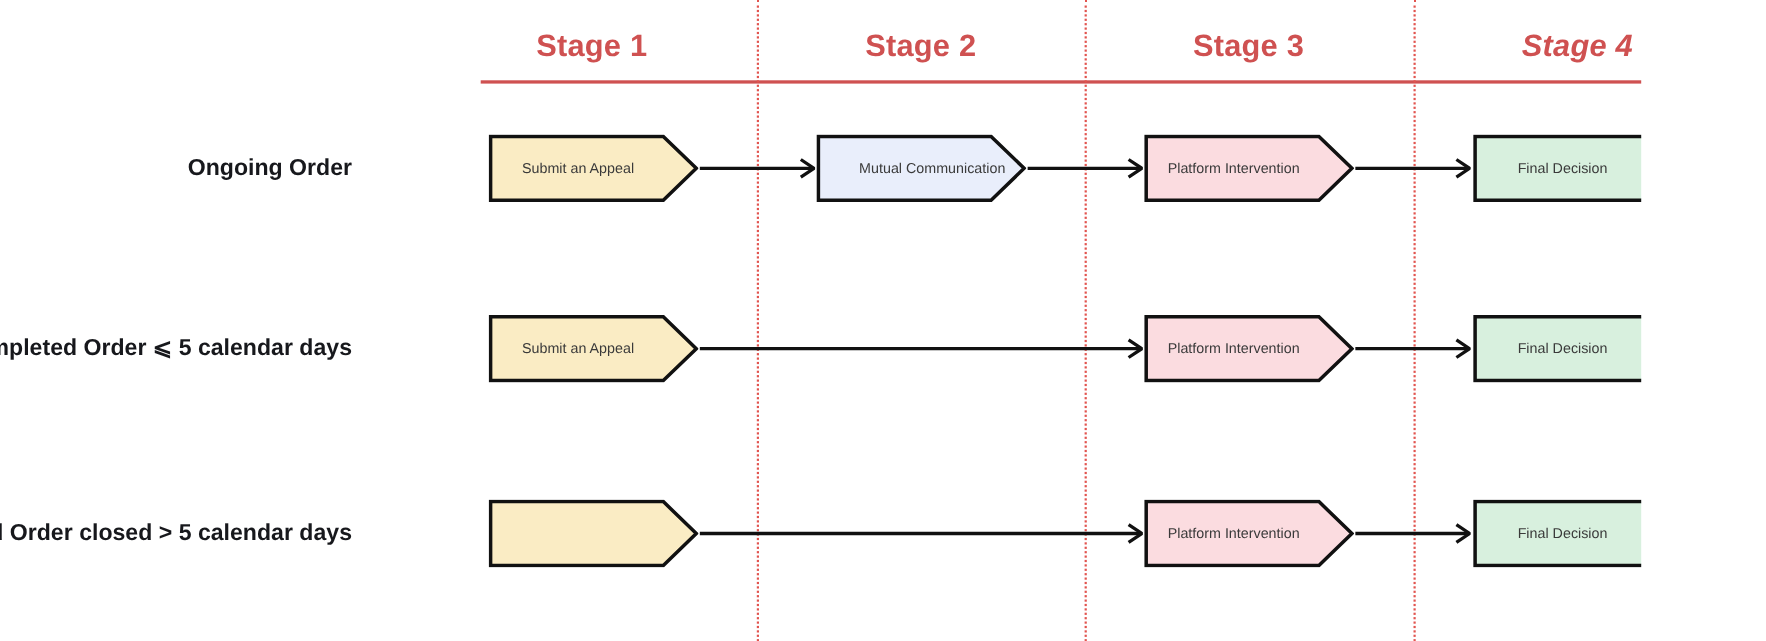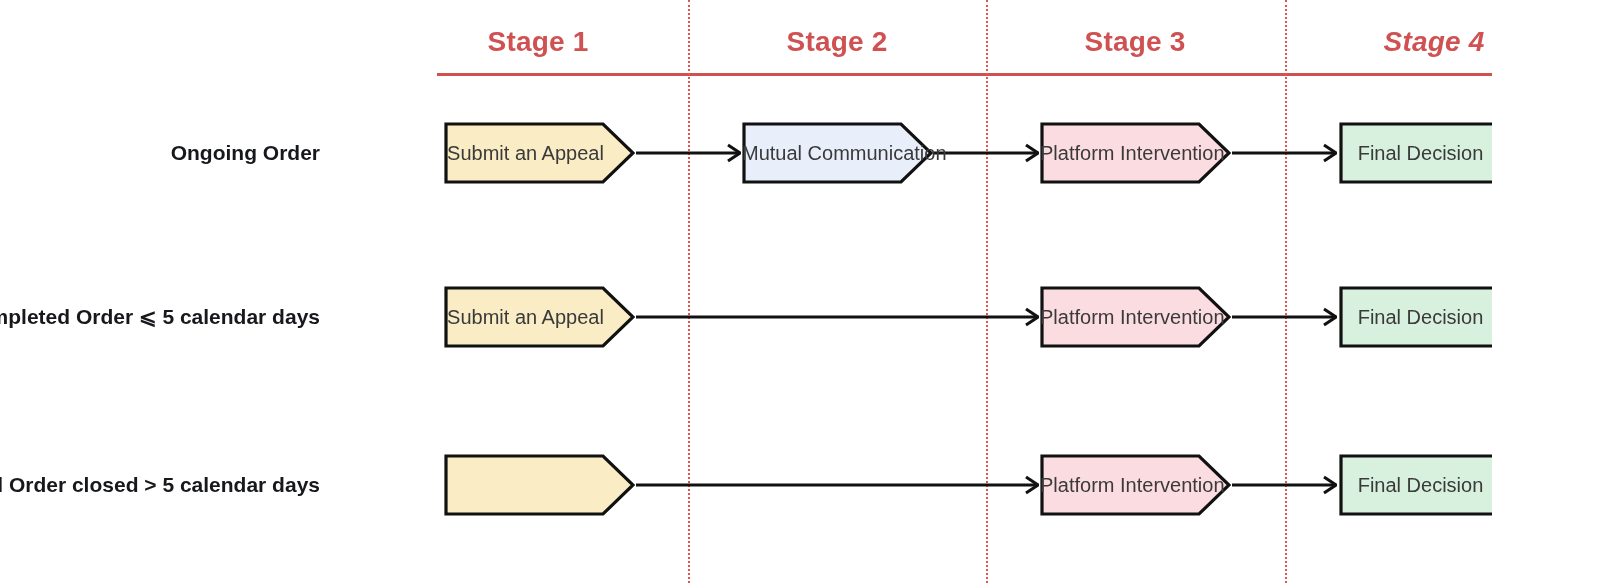"Submit an Appeal" .node-label { font-size: 20px -> 13px }
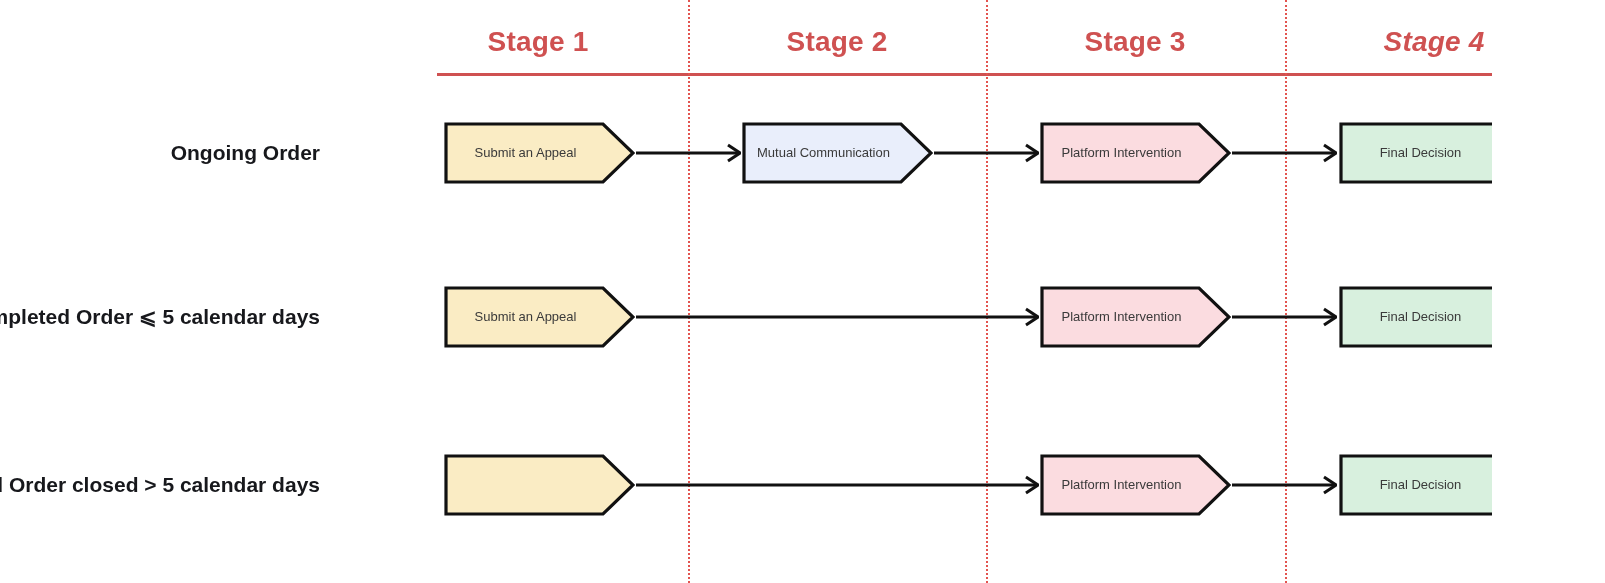"Mutual Communication" div.node-label { padding-left: none -> 24px }
